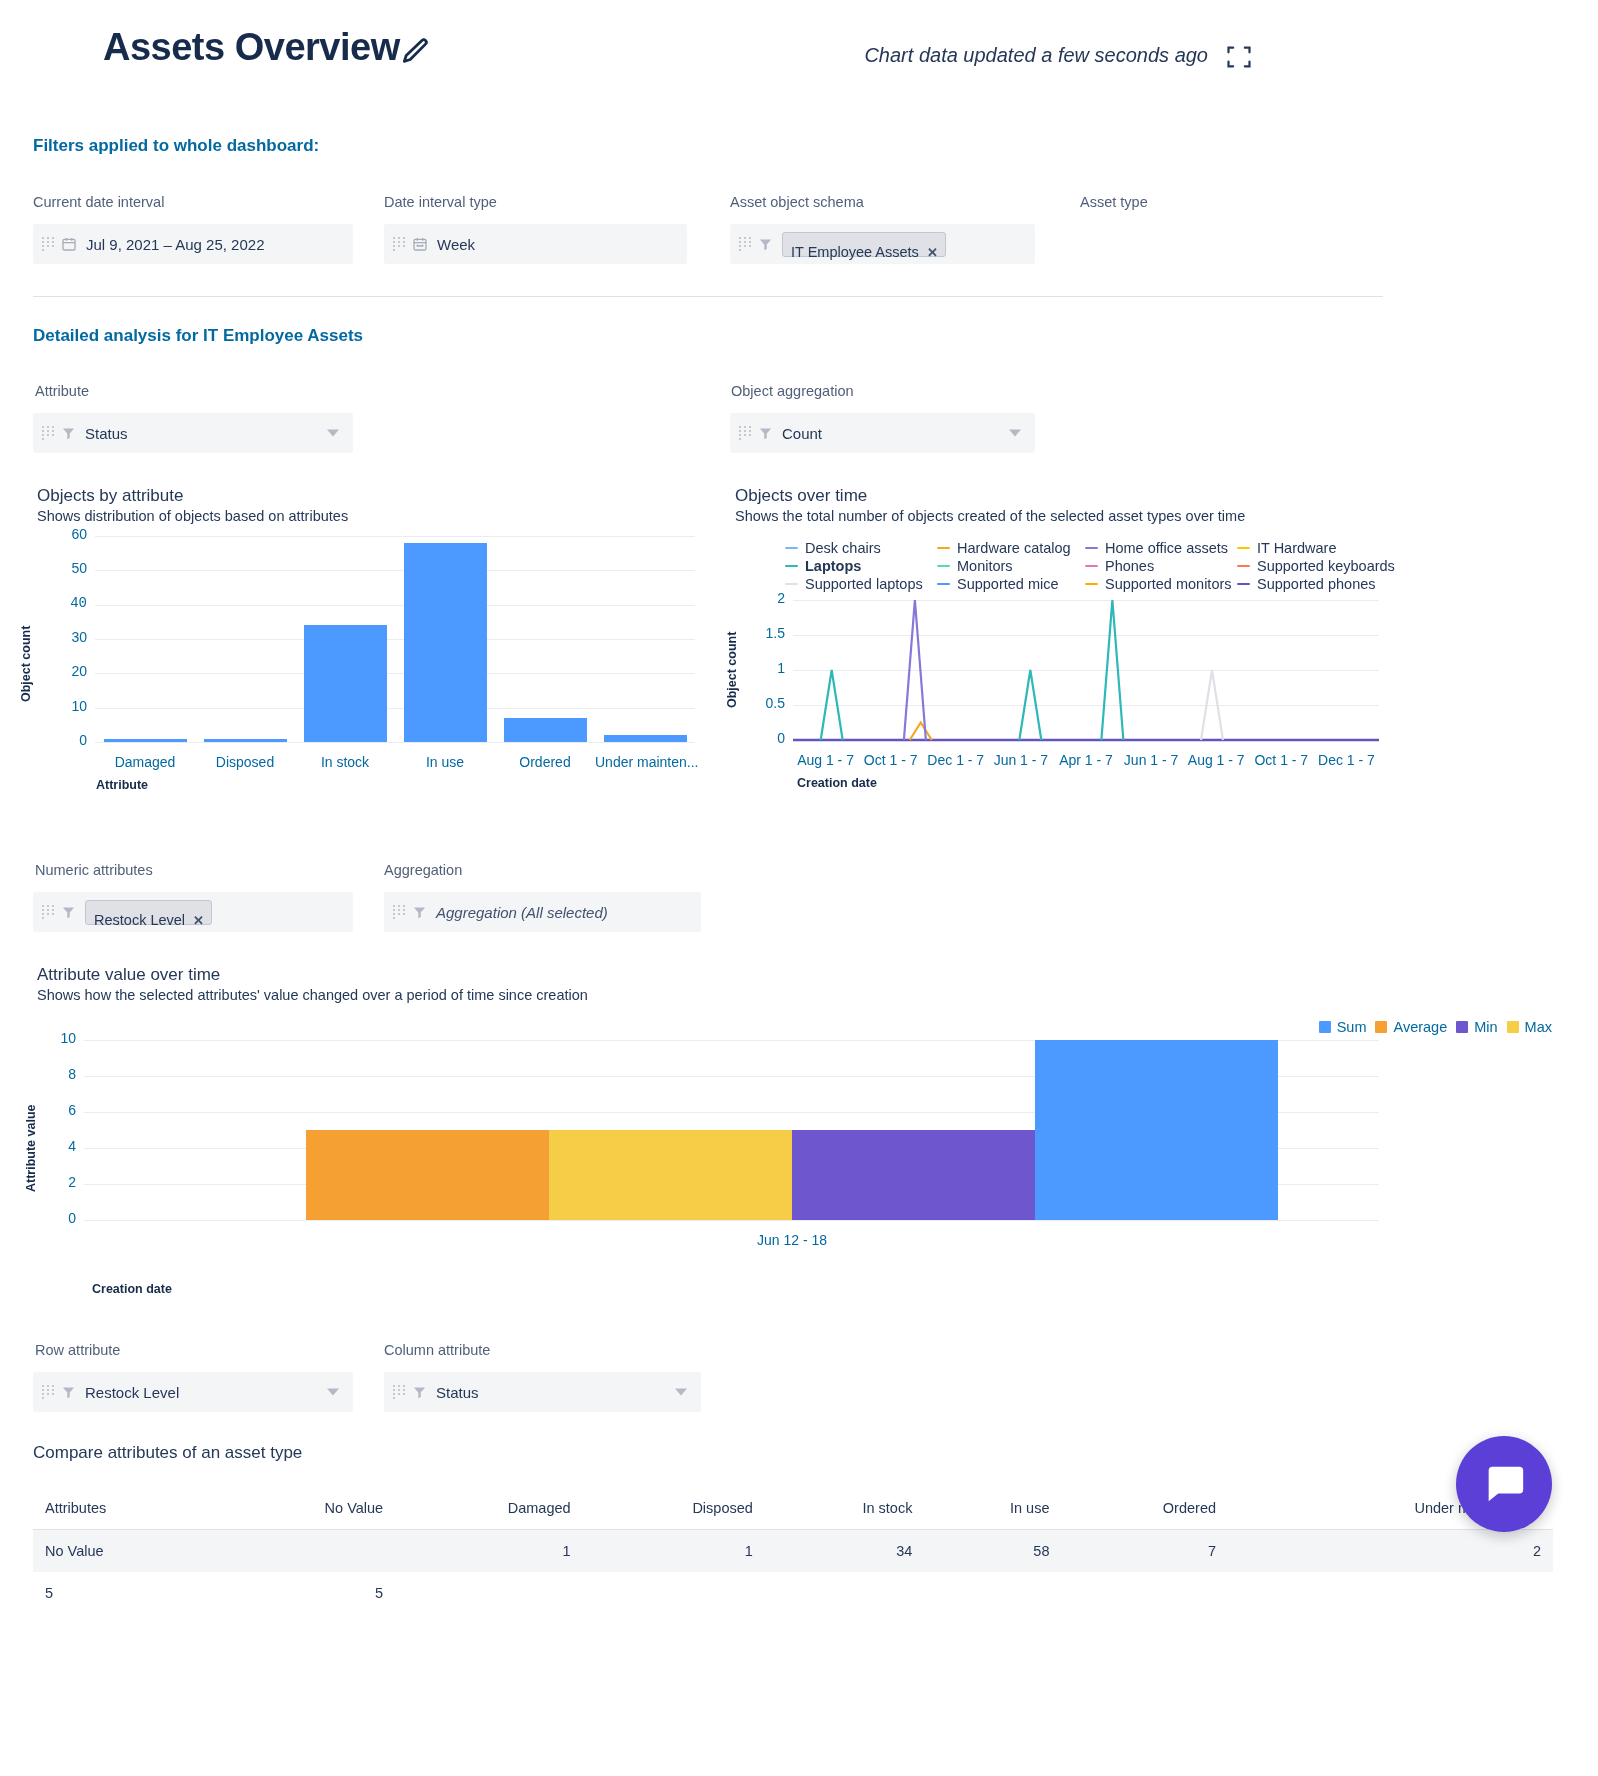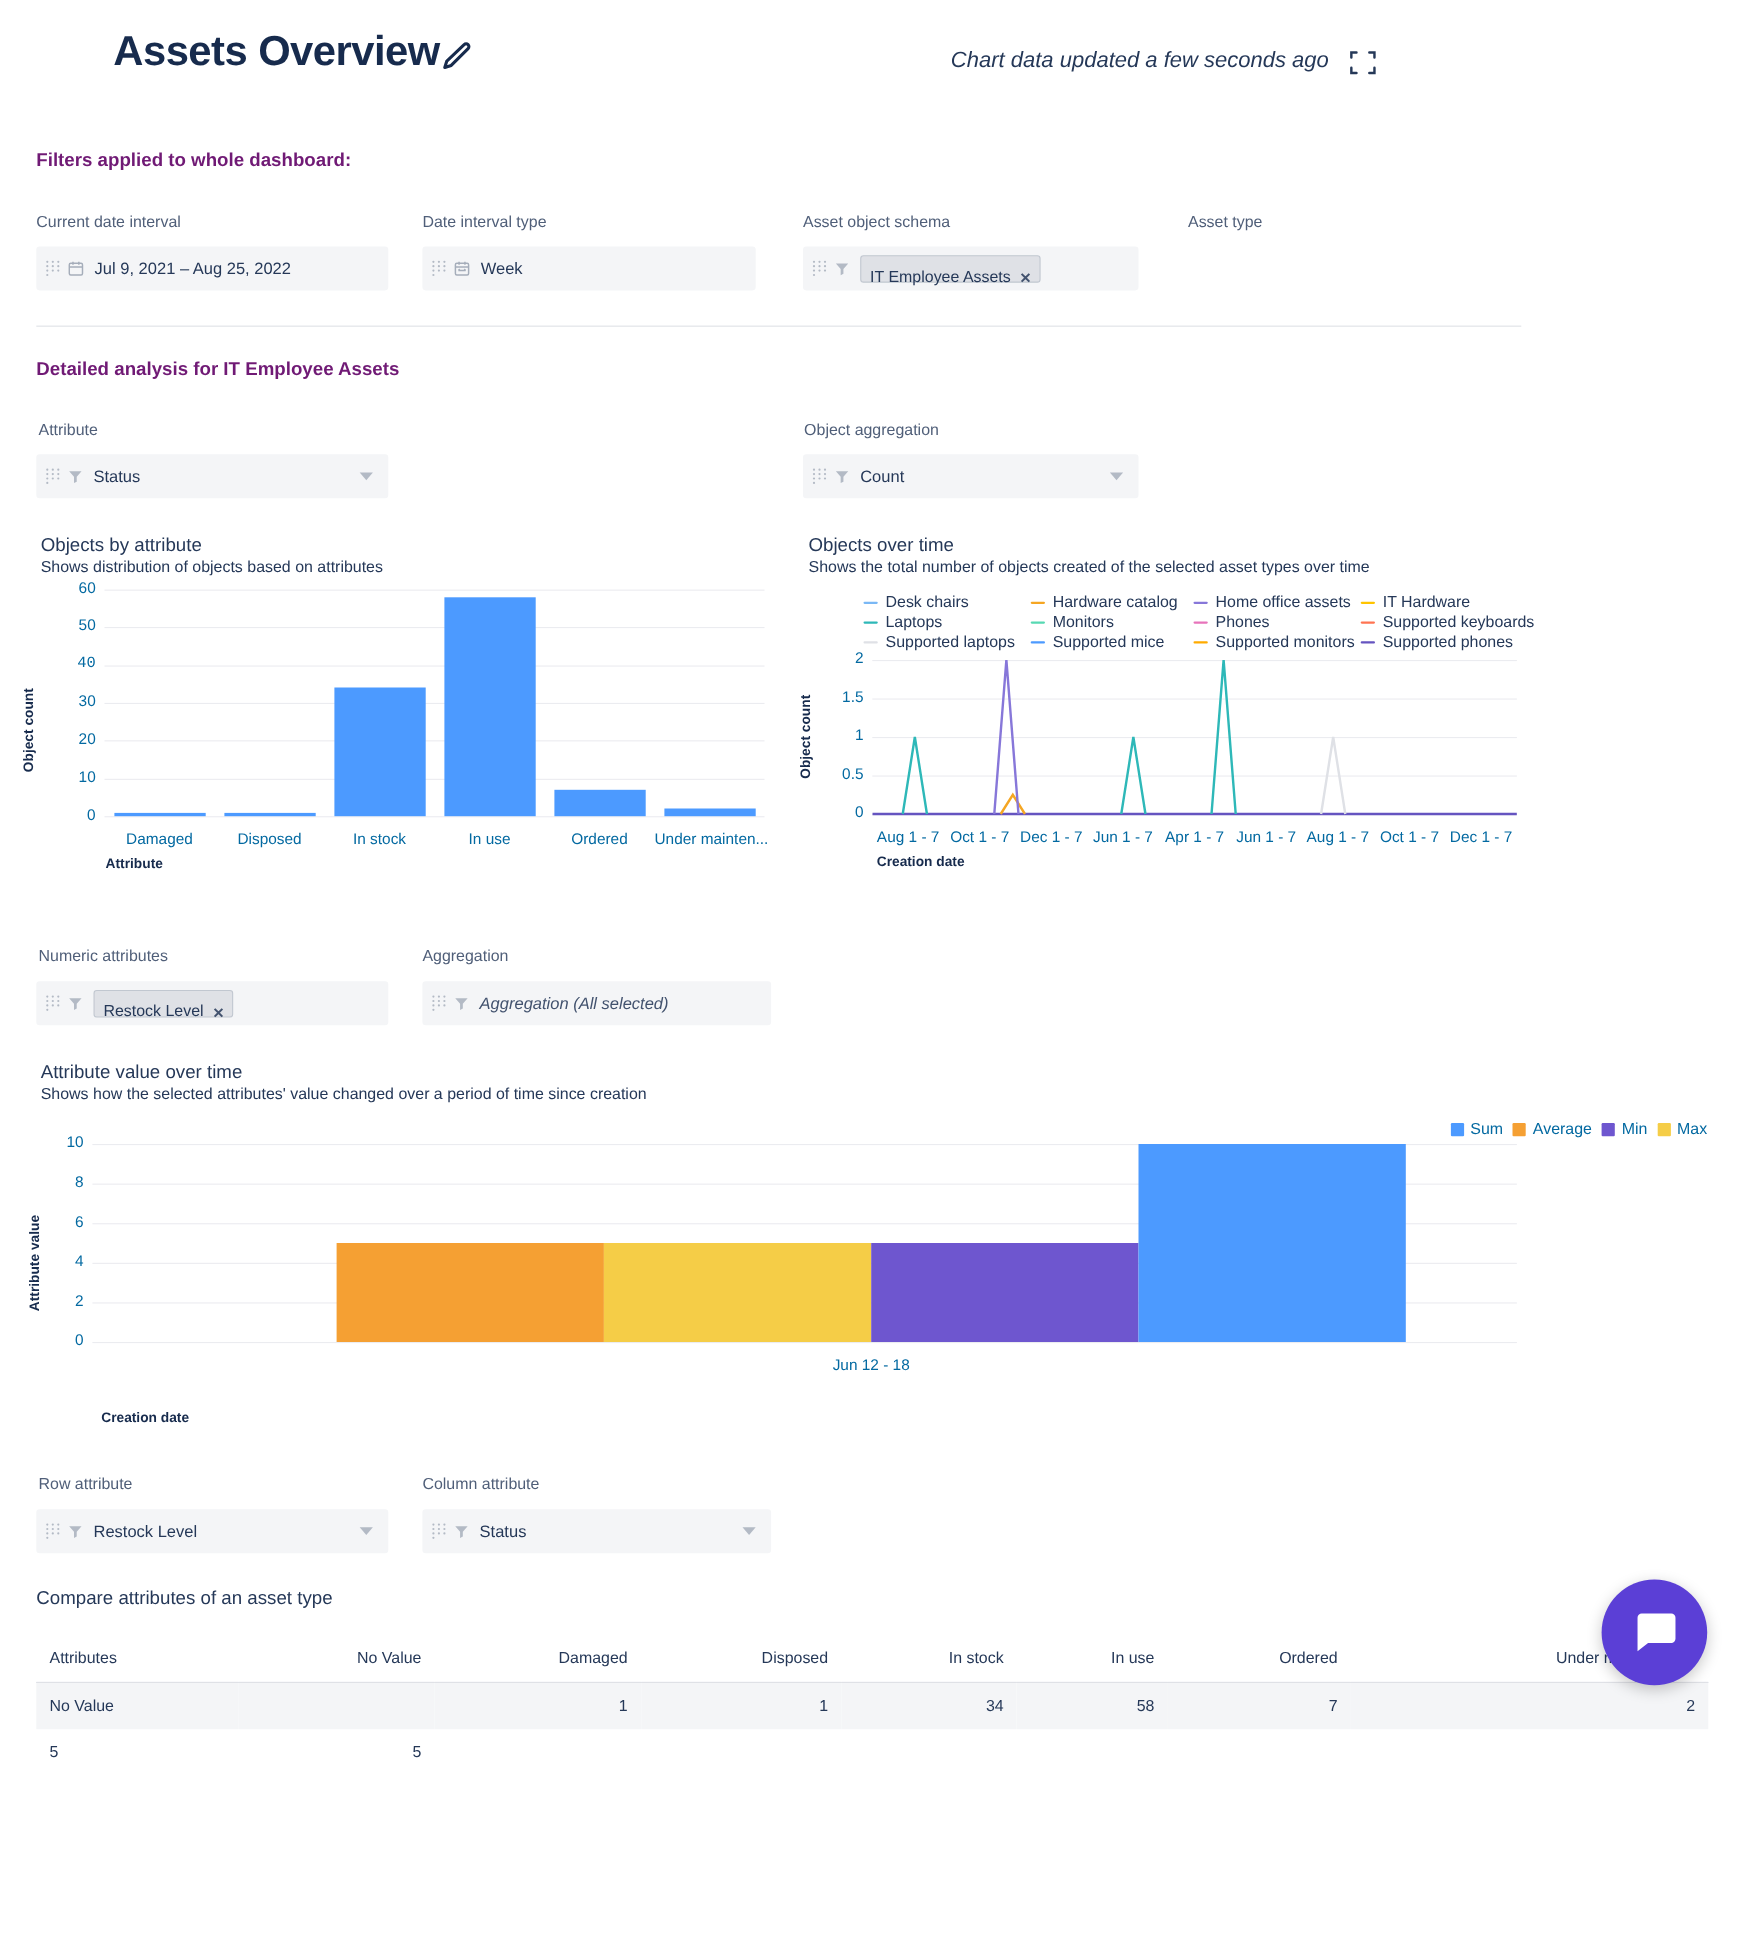"Filters applied to whole dashboard:" .sec-heading { color: #701a75 -> #0369a1 }
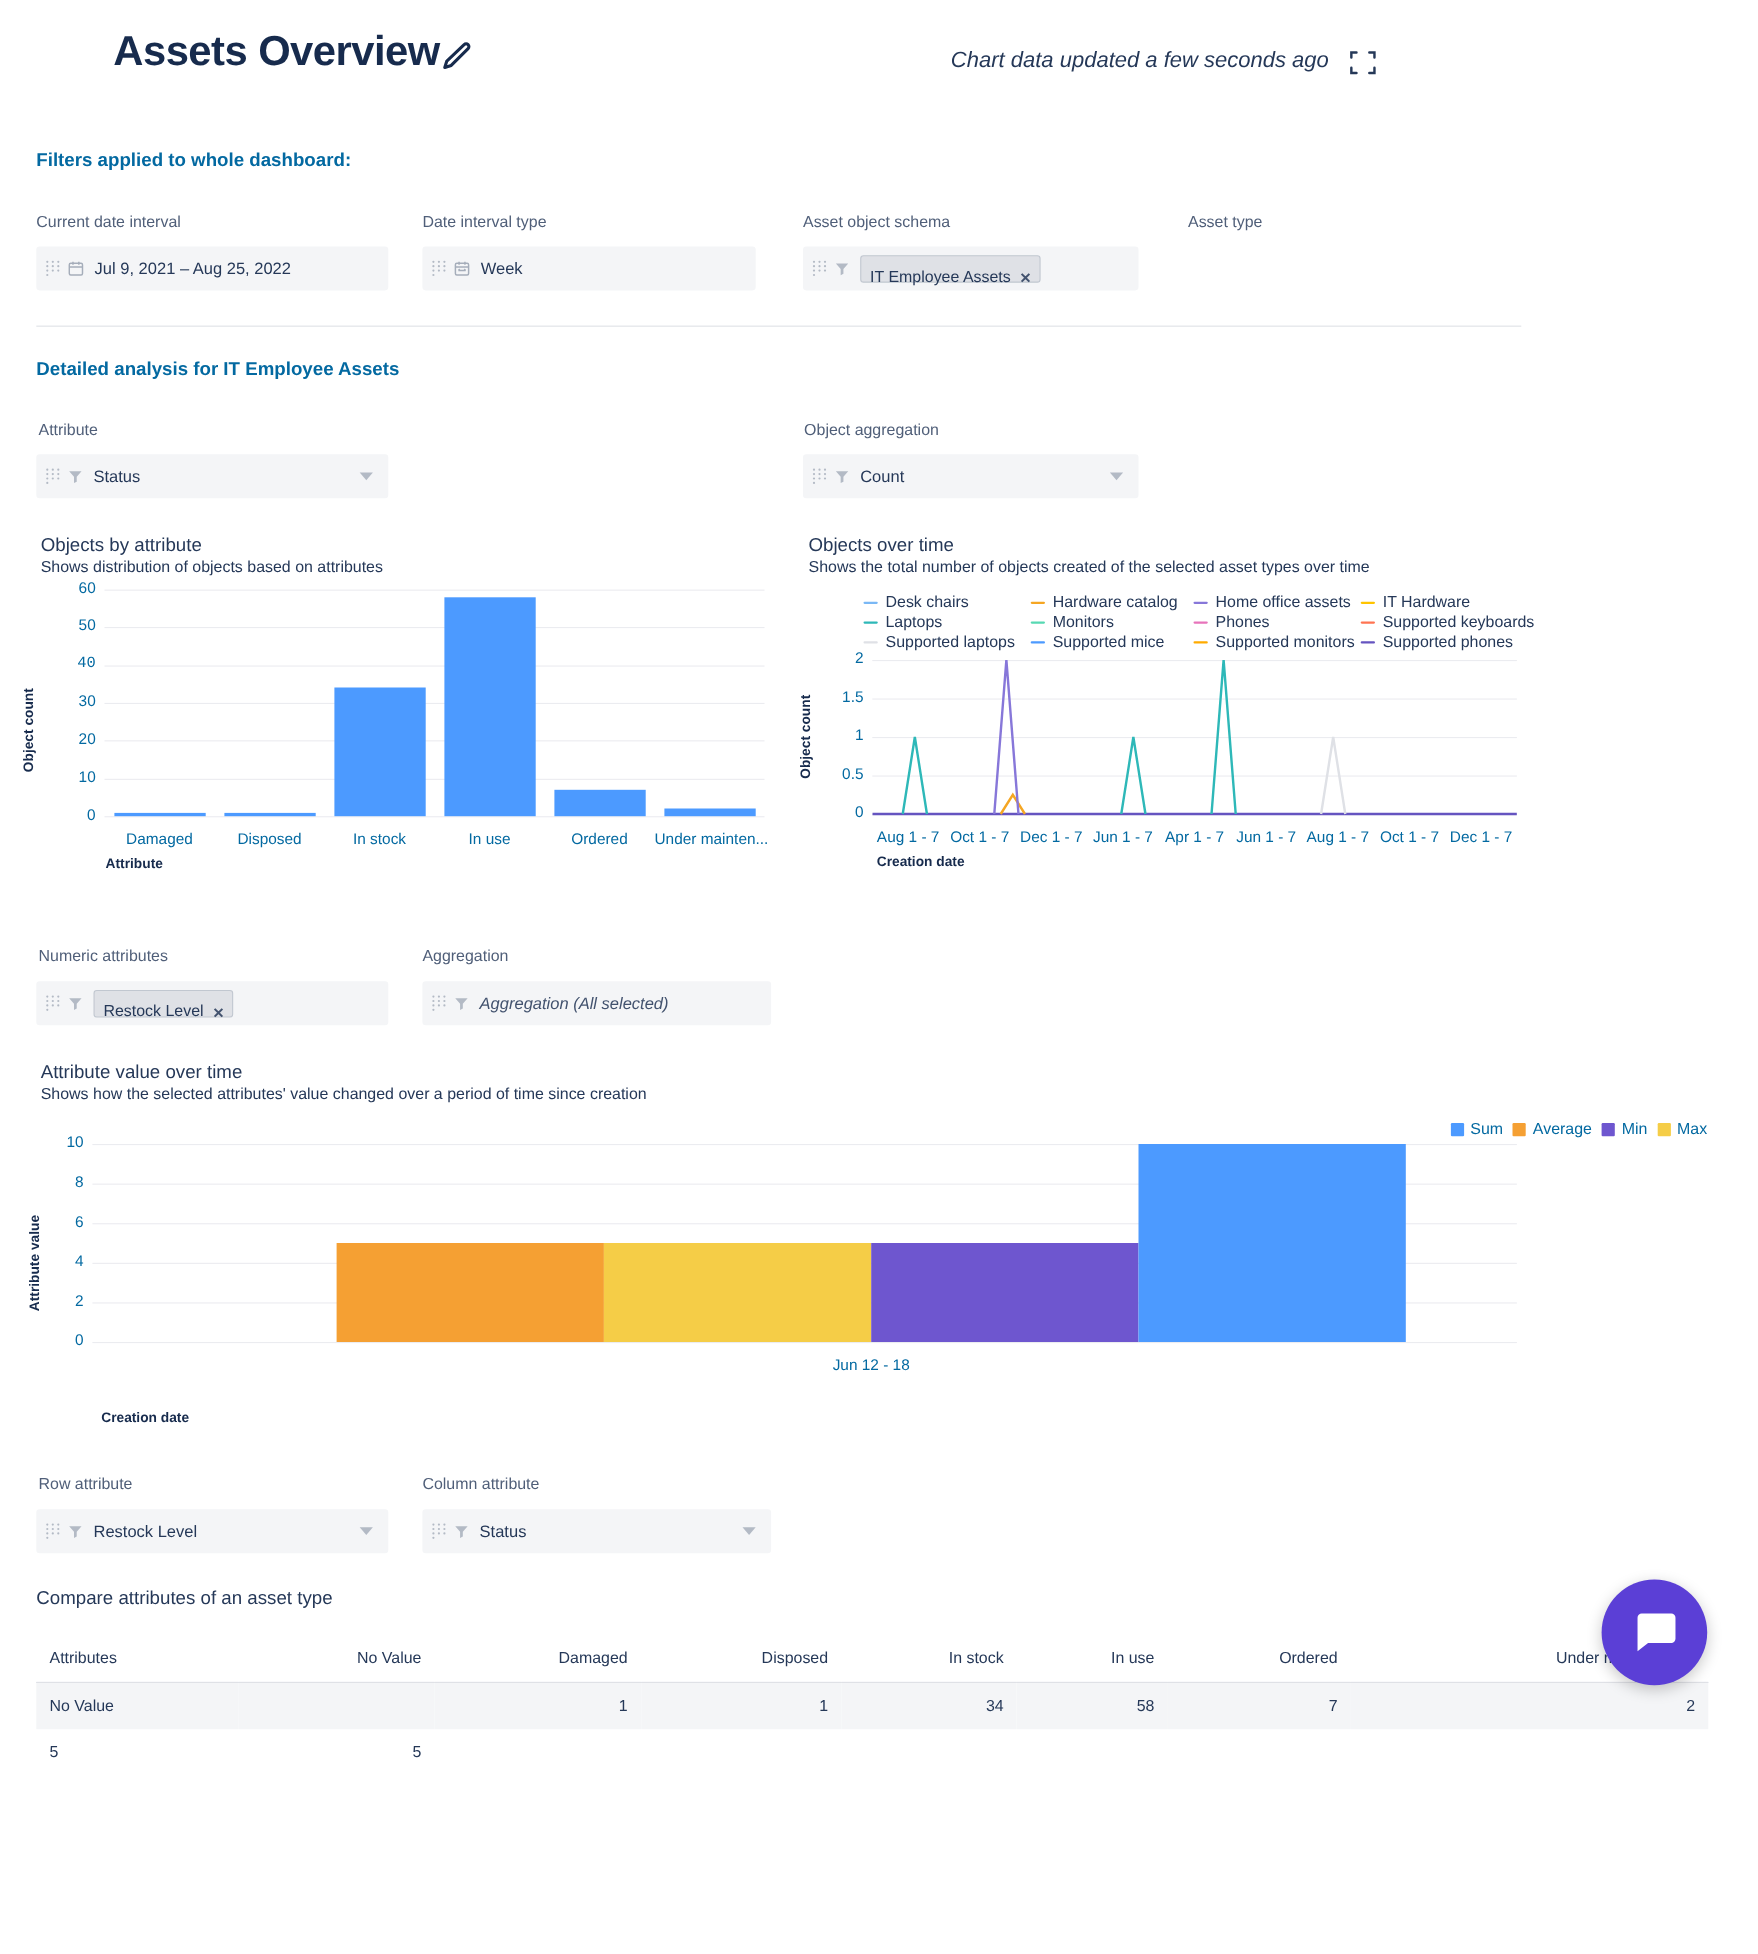"Laptops" div.li { font-weight: none -> bold }
